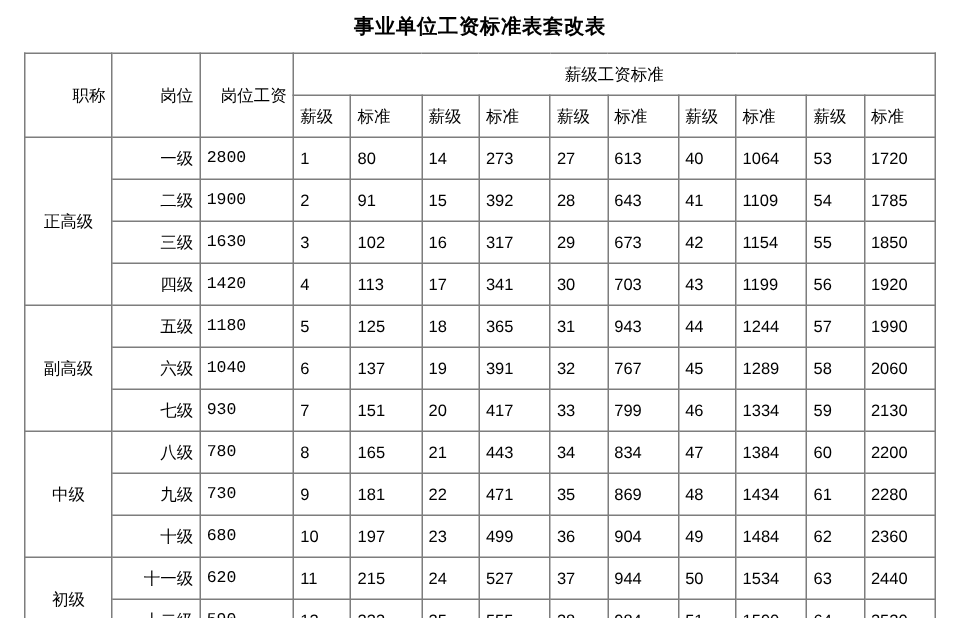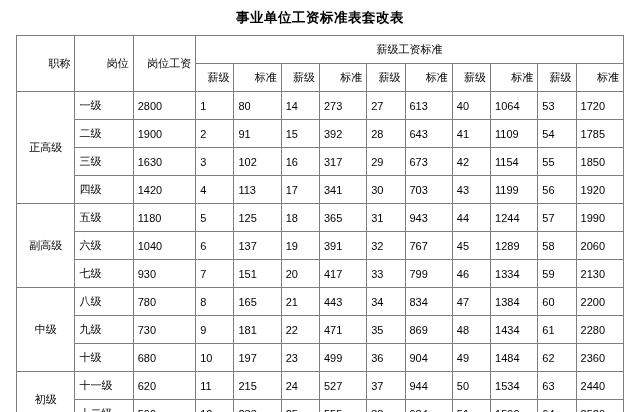"薪级" th.head-sub { text-align: right -> left }
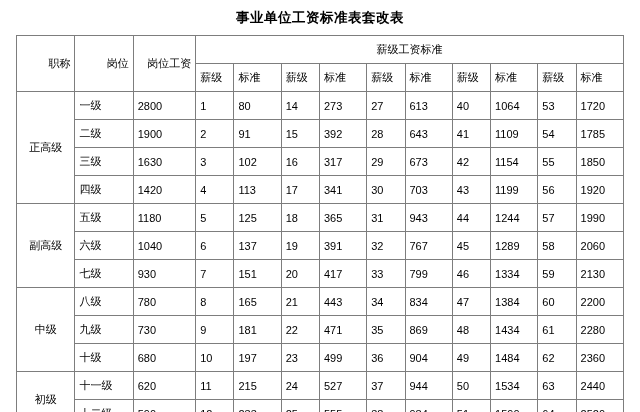"一级" td.post-cell { text-align: left -> right }
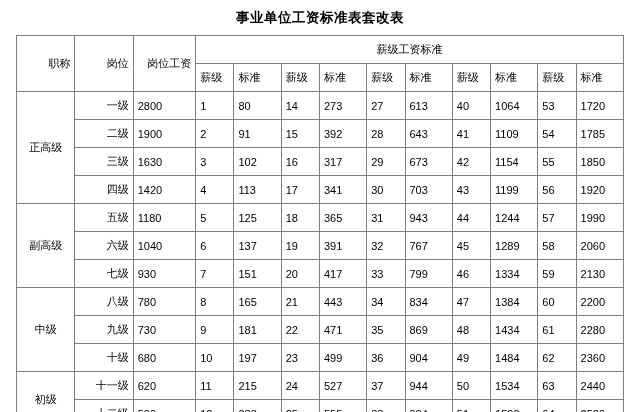"2800" td.postwage-cell { font-family: none -> Liberation Mono, monospace }
